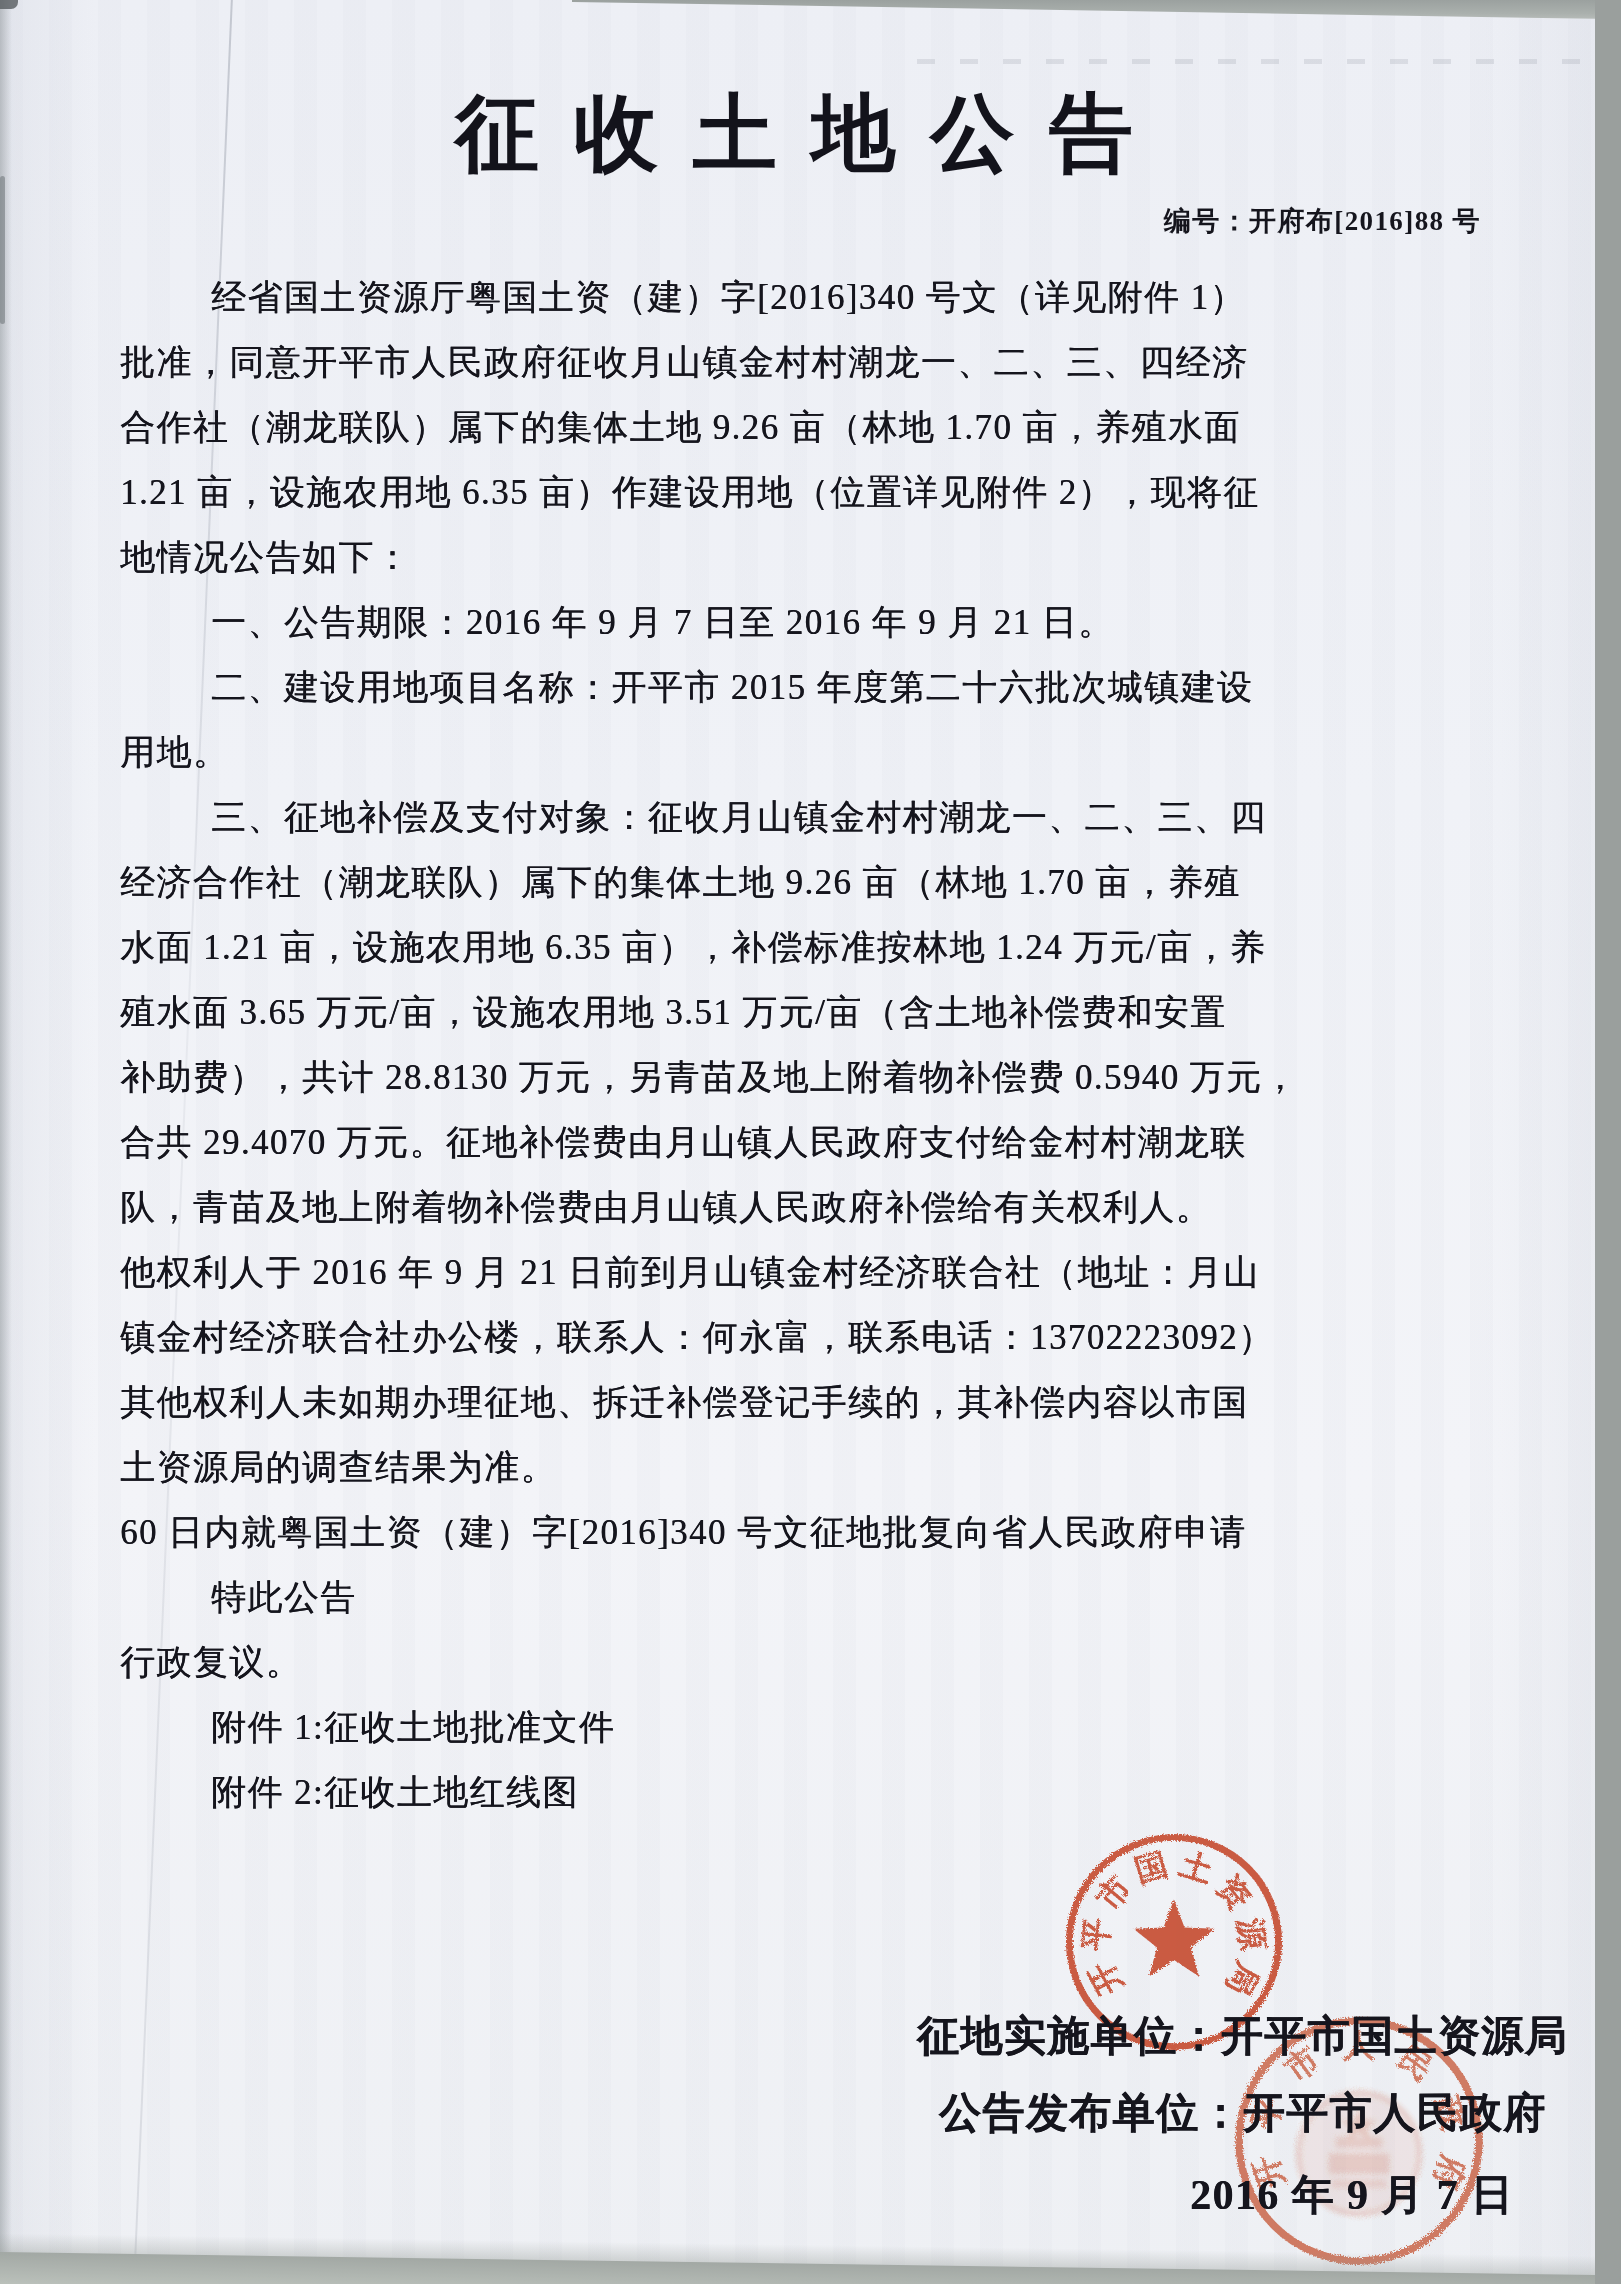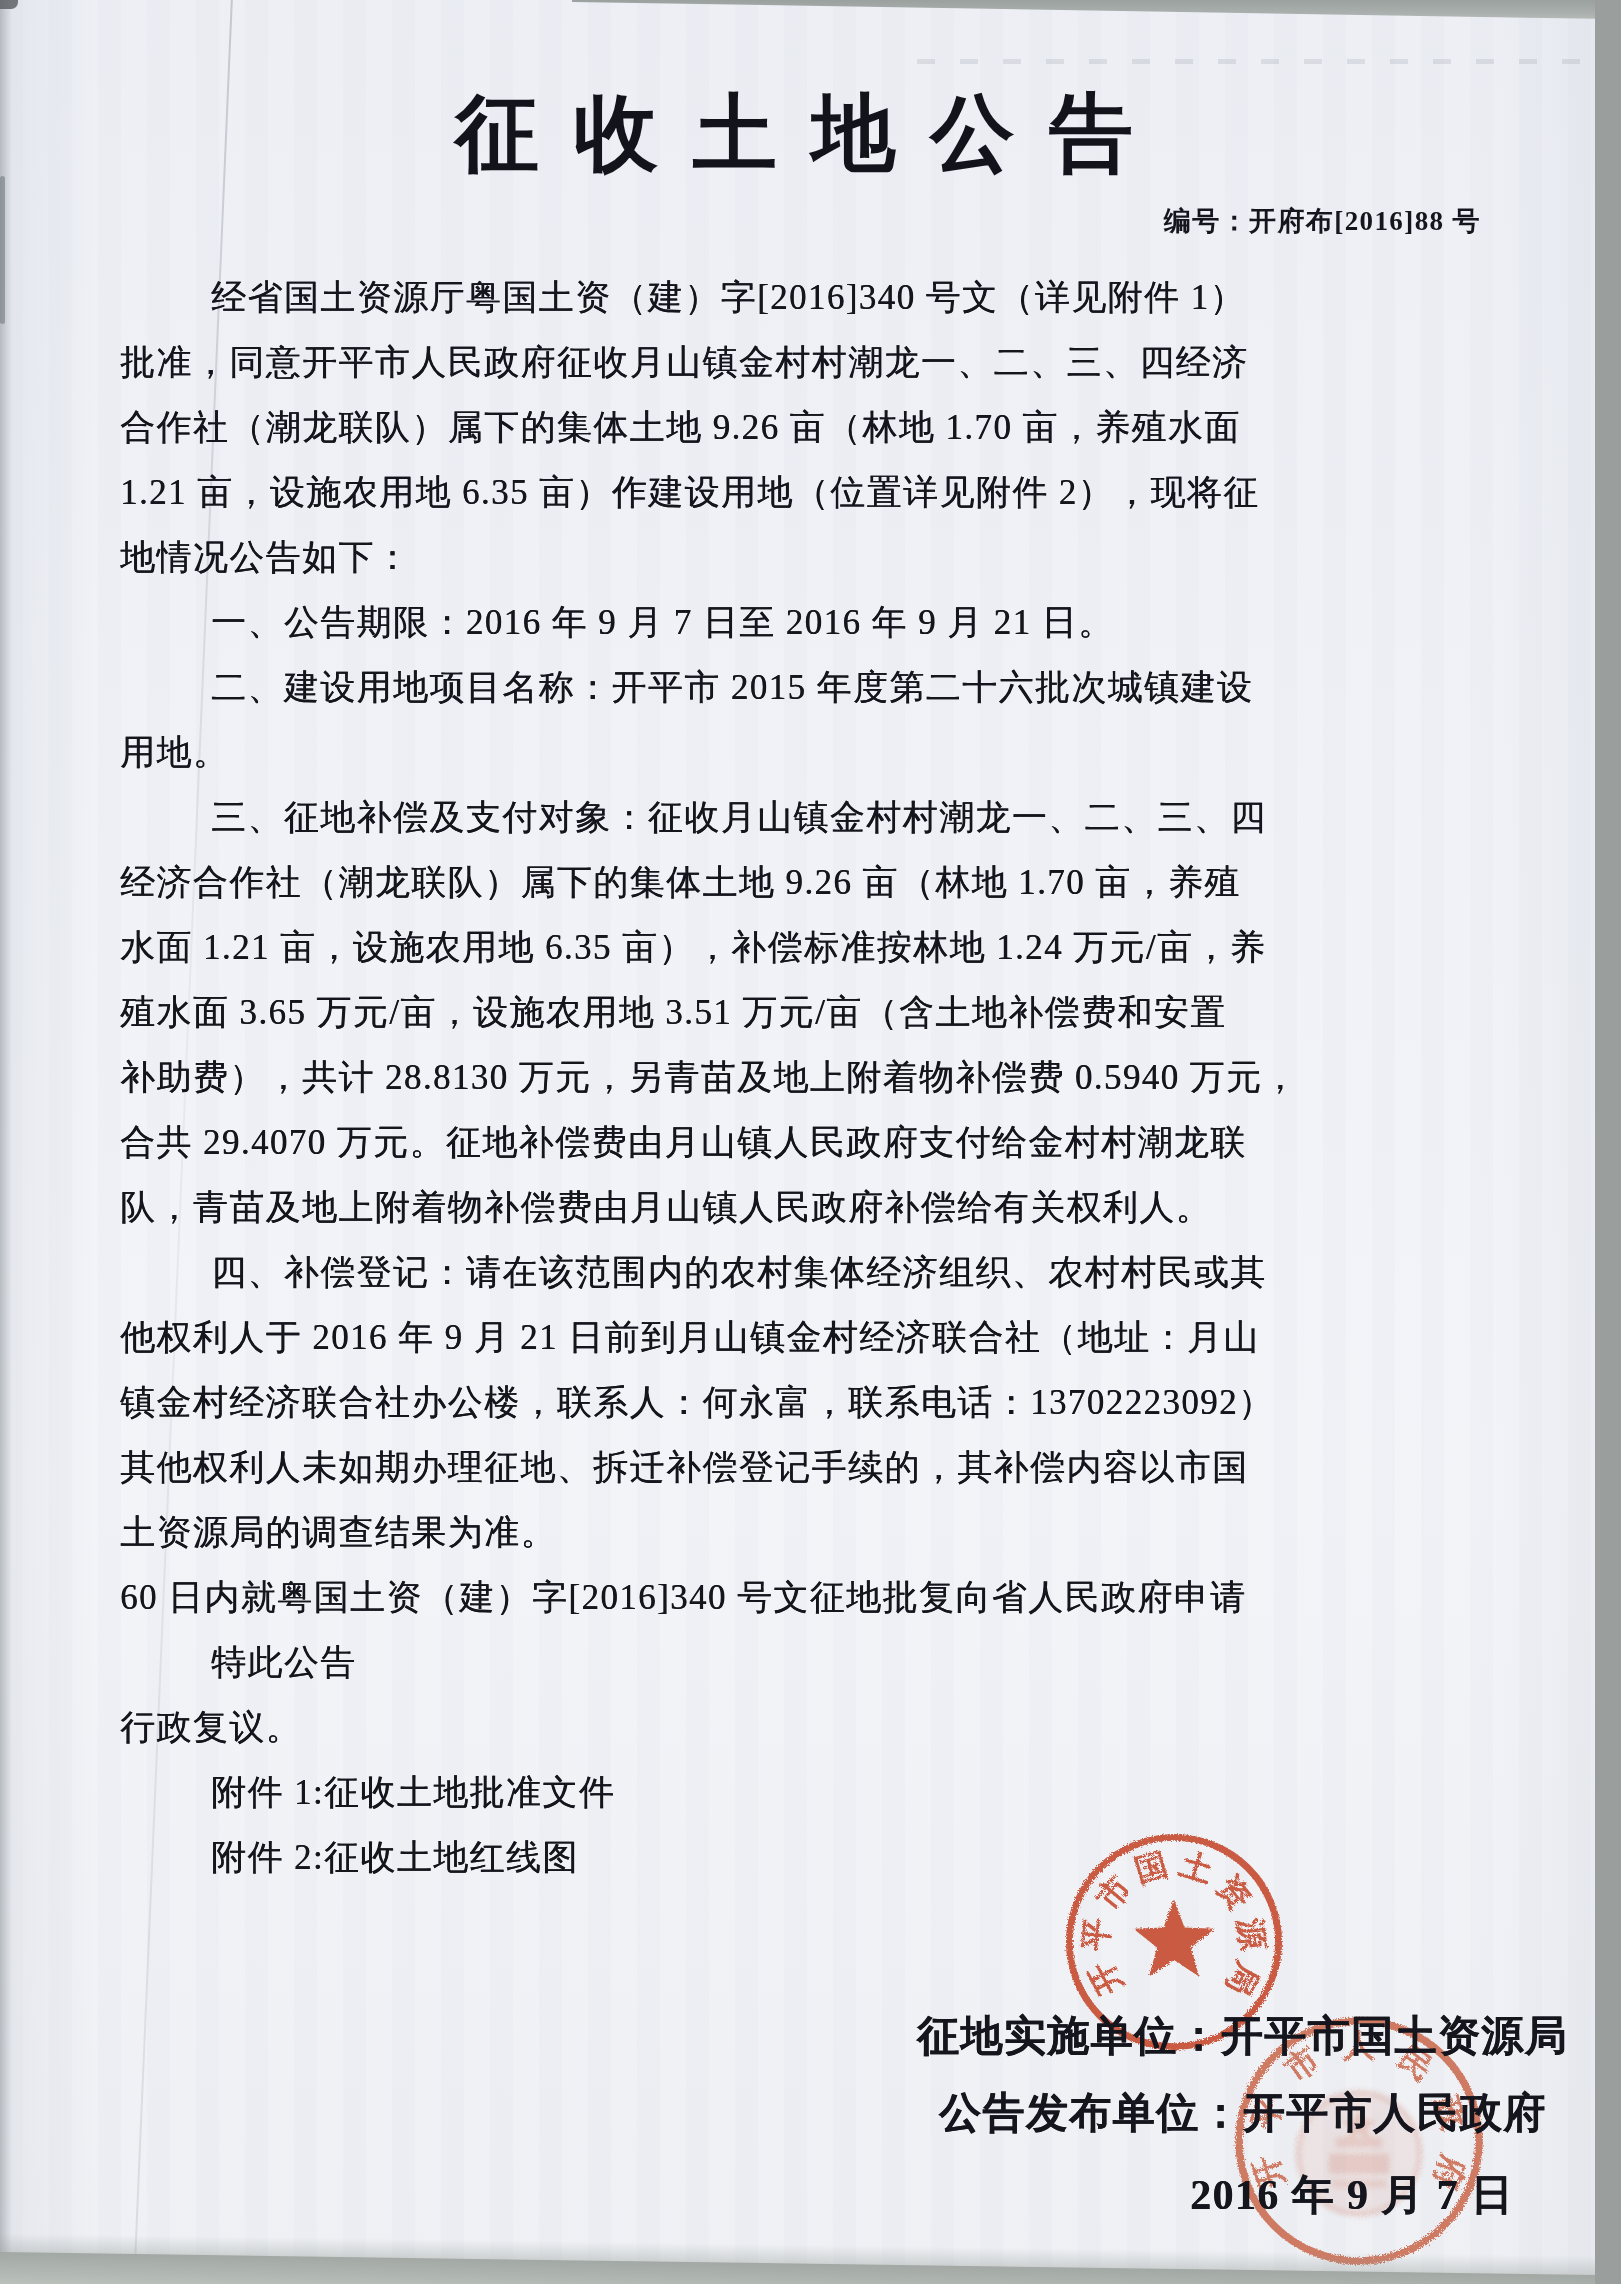"四、补偿登记：请在该范围内的农村集体经济组织、农村村民或其" div.line { html: <div>四、补偿登记：请在该范围内的农村集体经济组织、农村村民或其</div> -> none }
